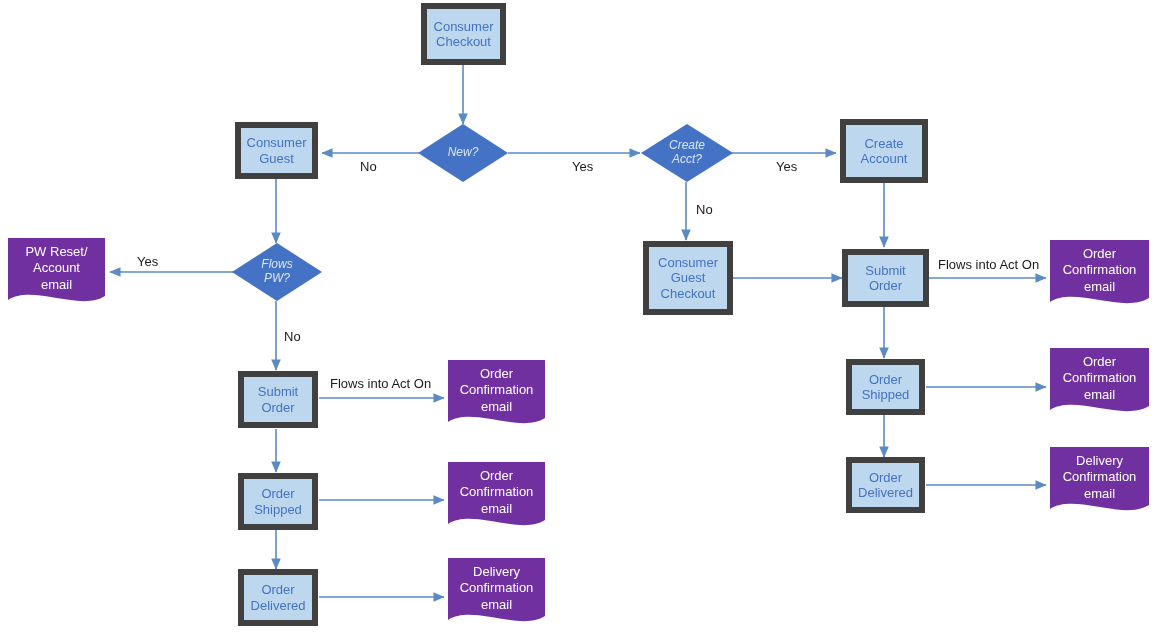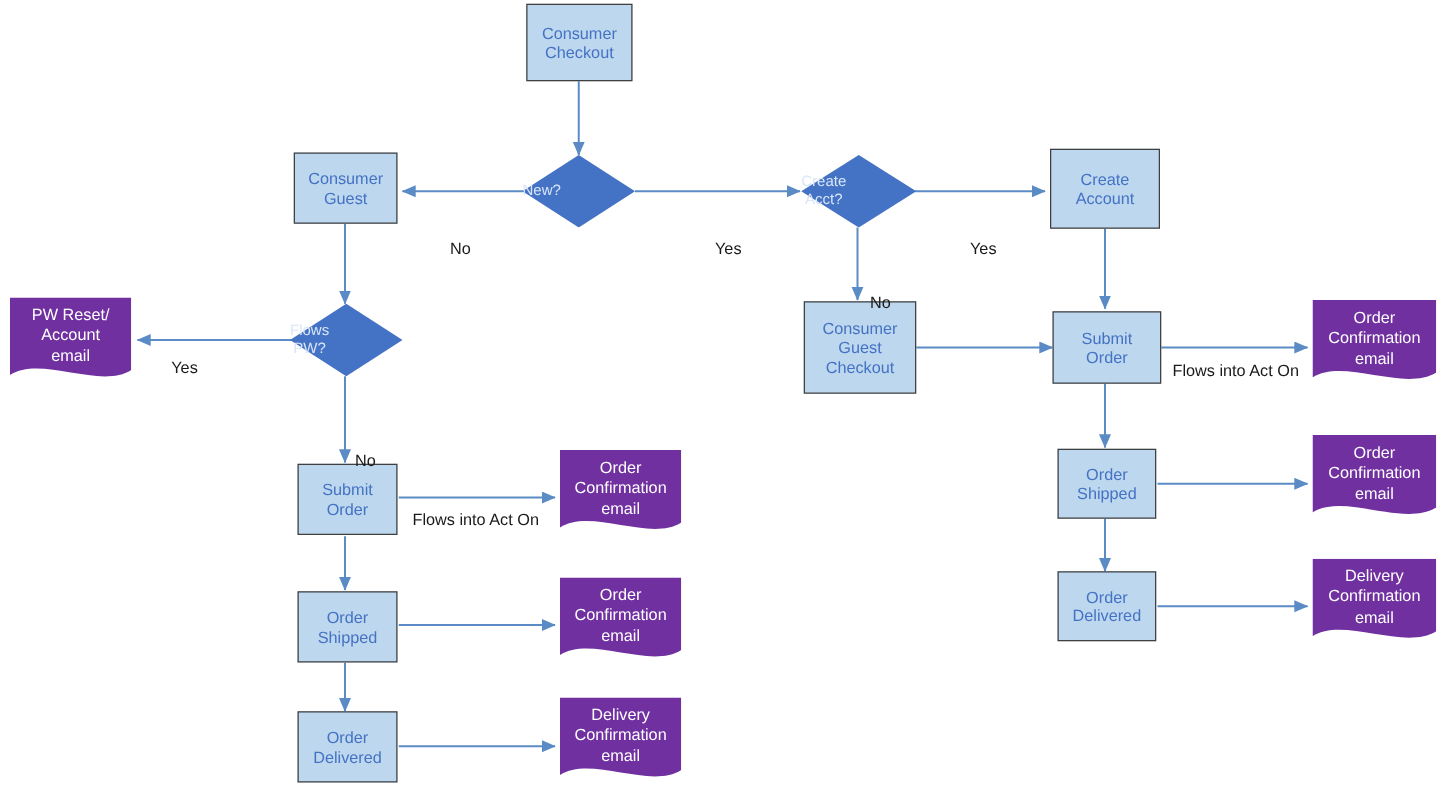"Consumer" .process { border: 1px solid #404040 -> 6px solid #404040 }
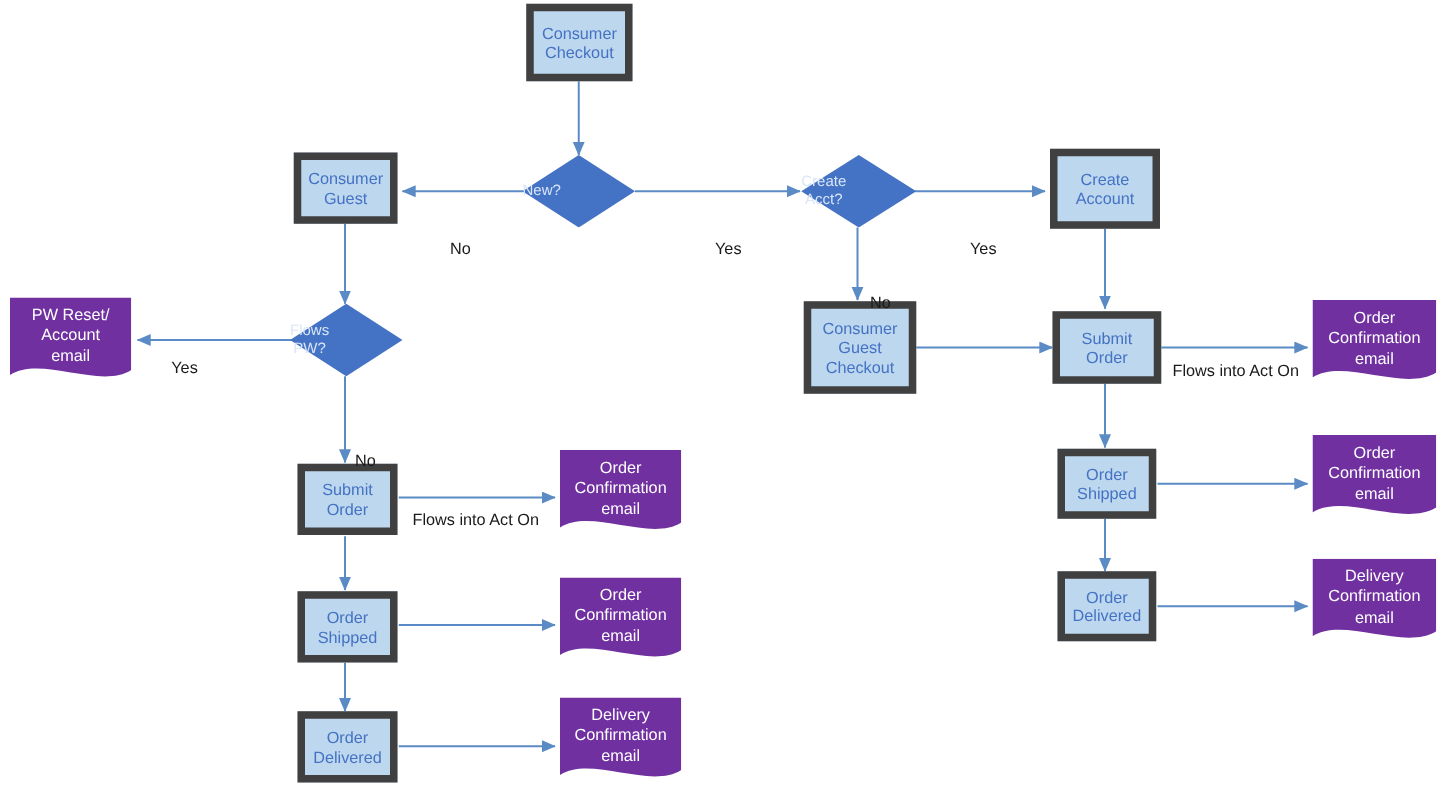"New?" .decision-wrap { font-style: none -> italic; justify-content: flex-start -> center }
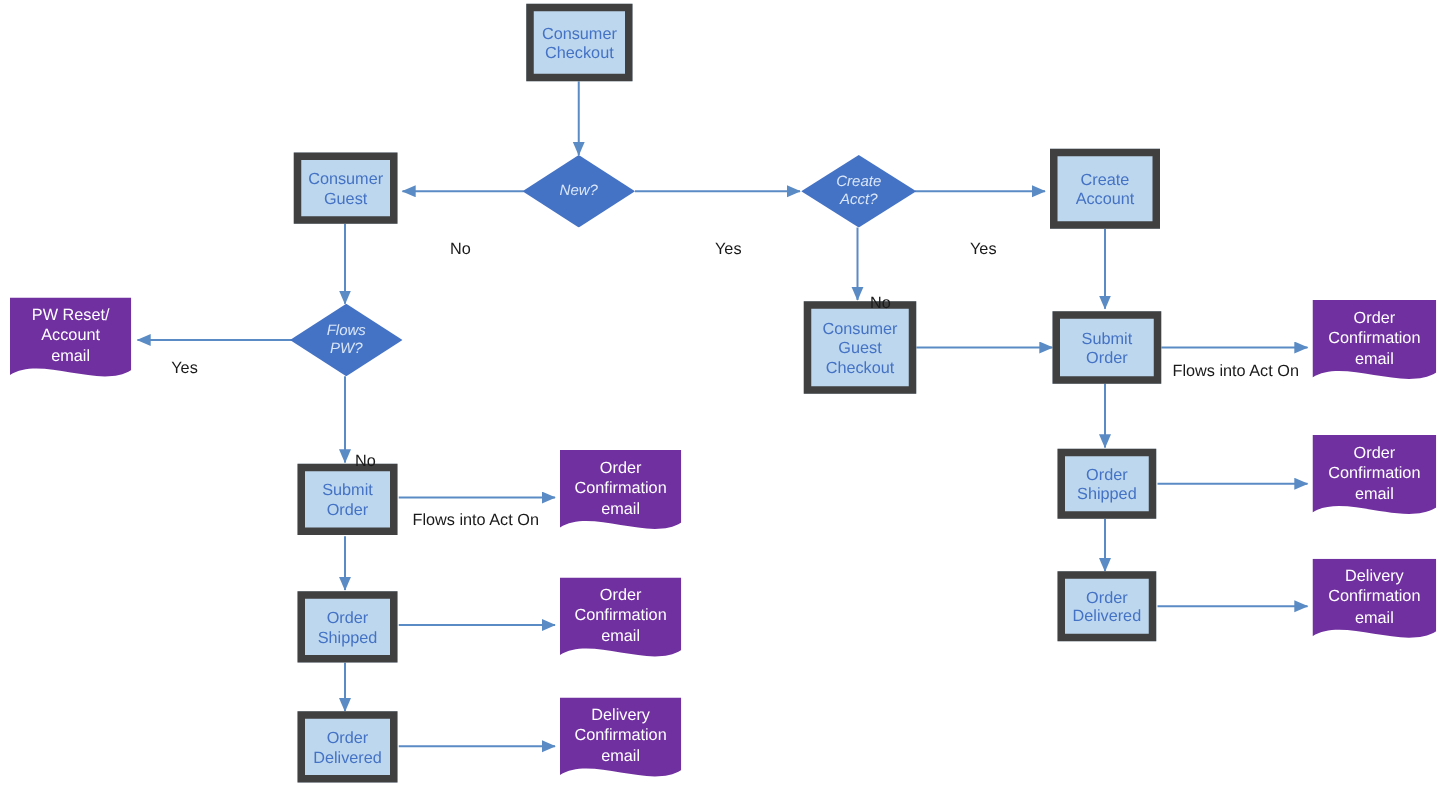"No" .edge-label { margin-top: 32px -> none }
